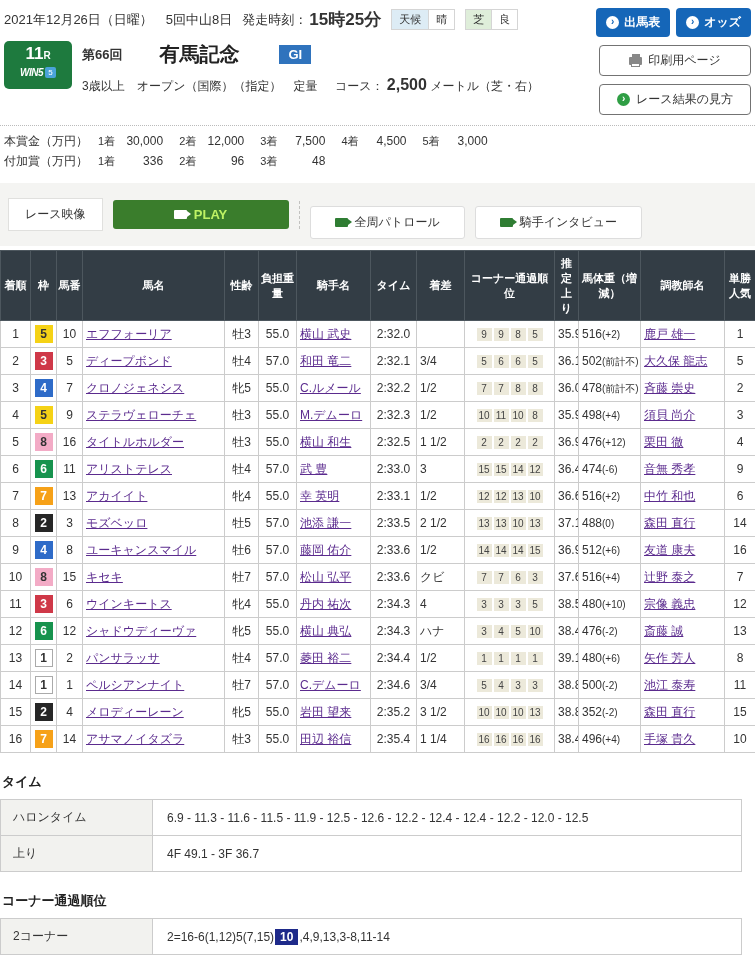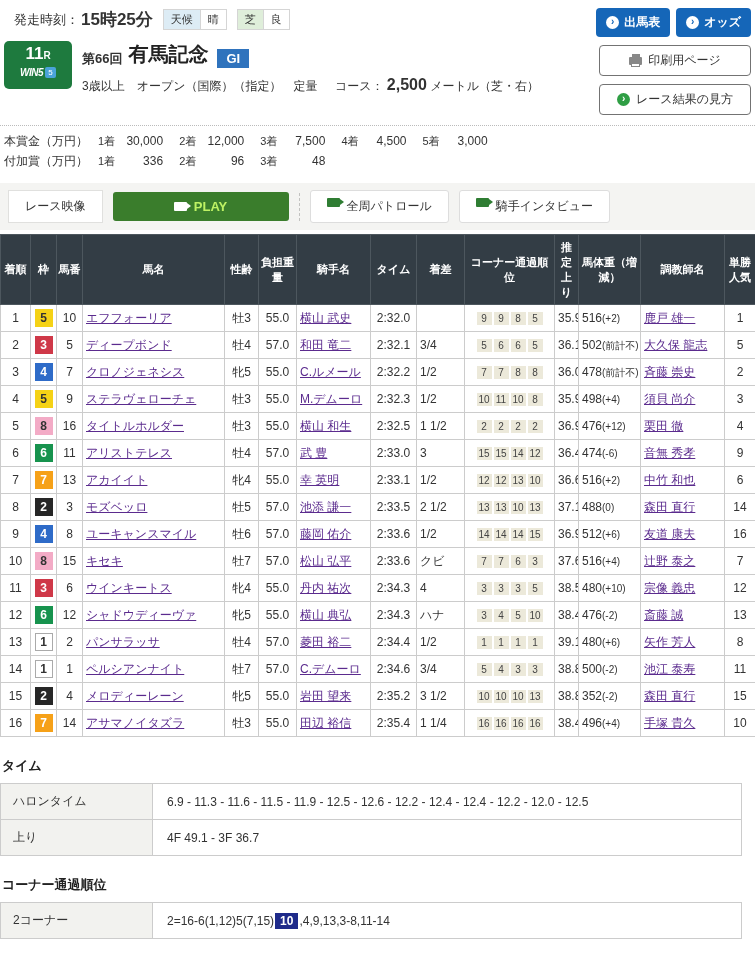"2021年12月26日（日曜） 5回中山8日" span { html: none -> <span>2021年12月26日（日曜） 5回中山8日</span> }
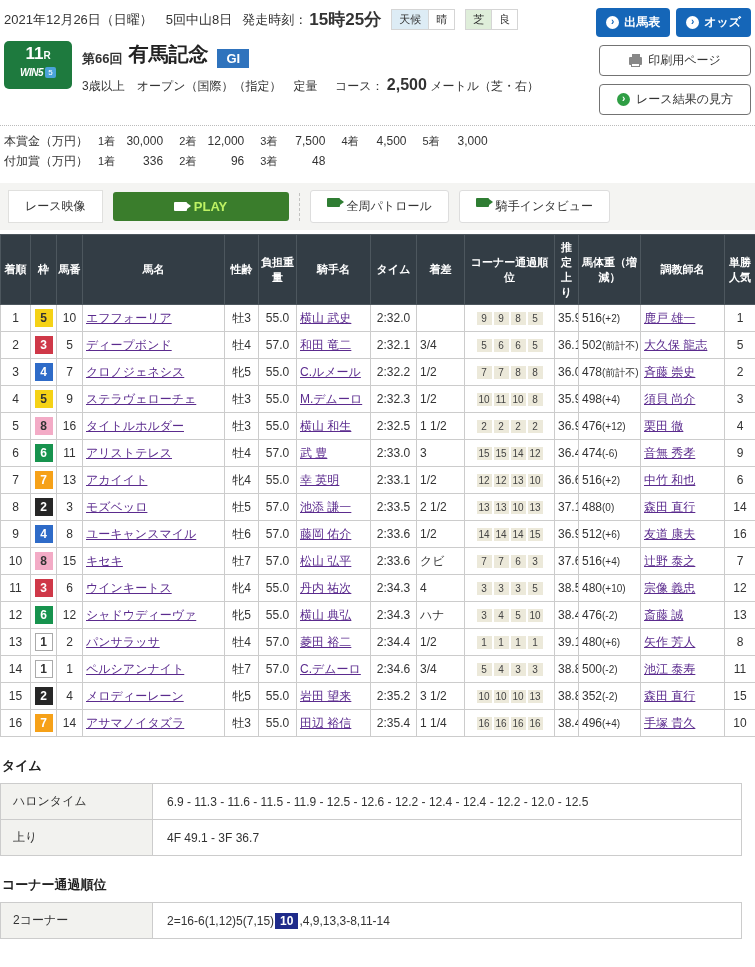"第66回" .race-title-line { align-items: flex-end -> center; gap: none -> 31px }
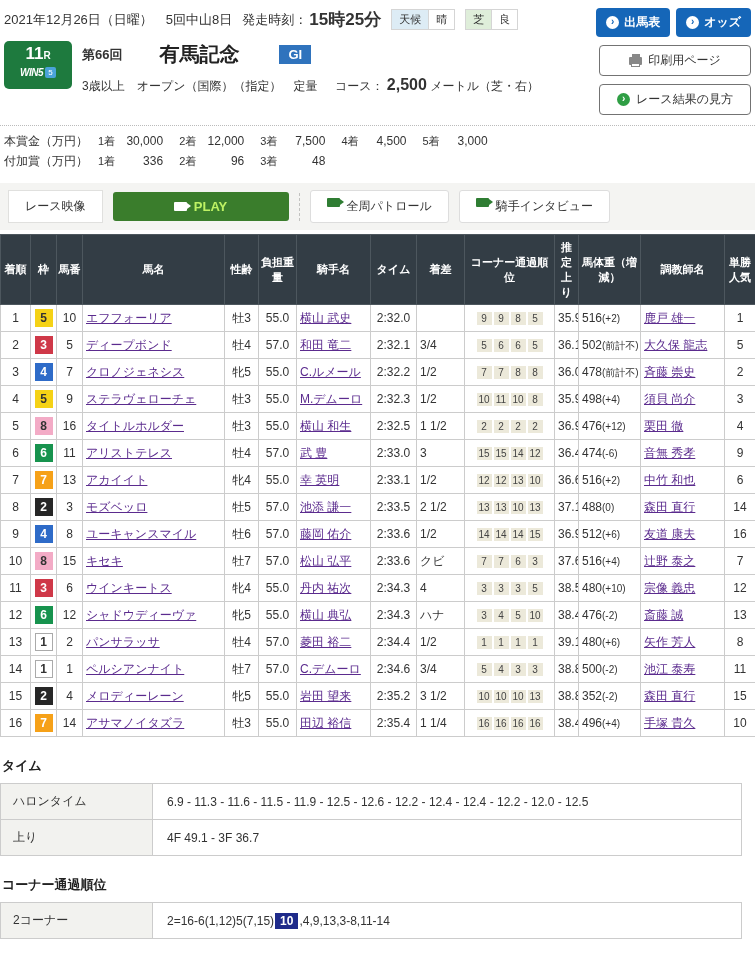"全周パトロール" .btn-video { align-items: flex-start -> center; margin-top: none -> 16px; padding: 7px 16px -> 7px 24px }
